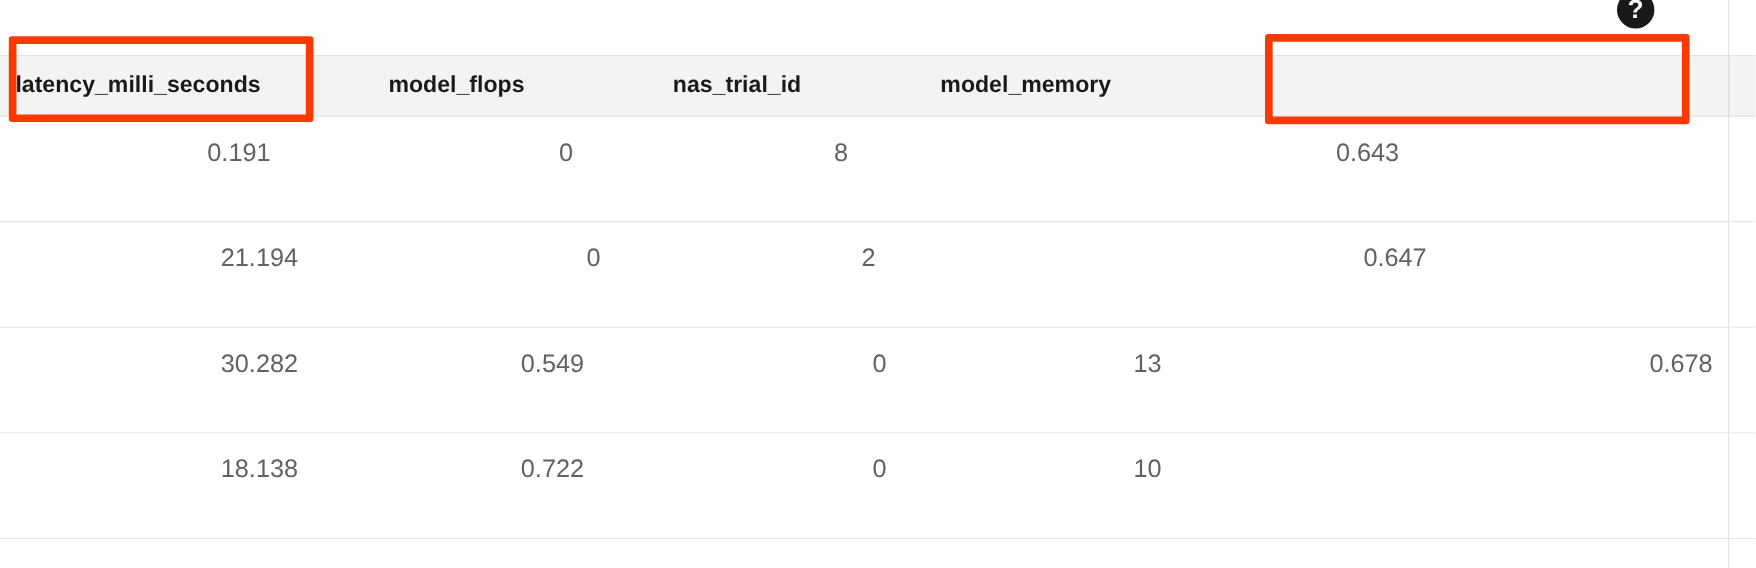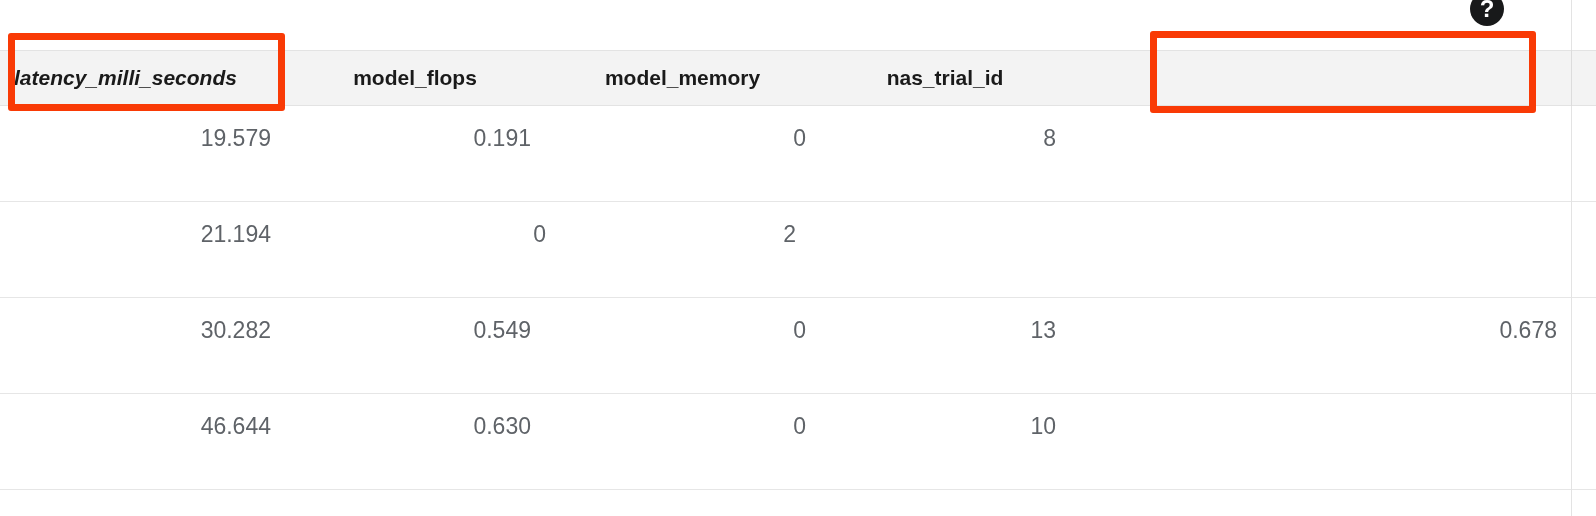"latency_milli_seconds" .th.left { font-style: italic -> none }
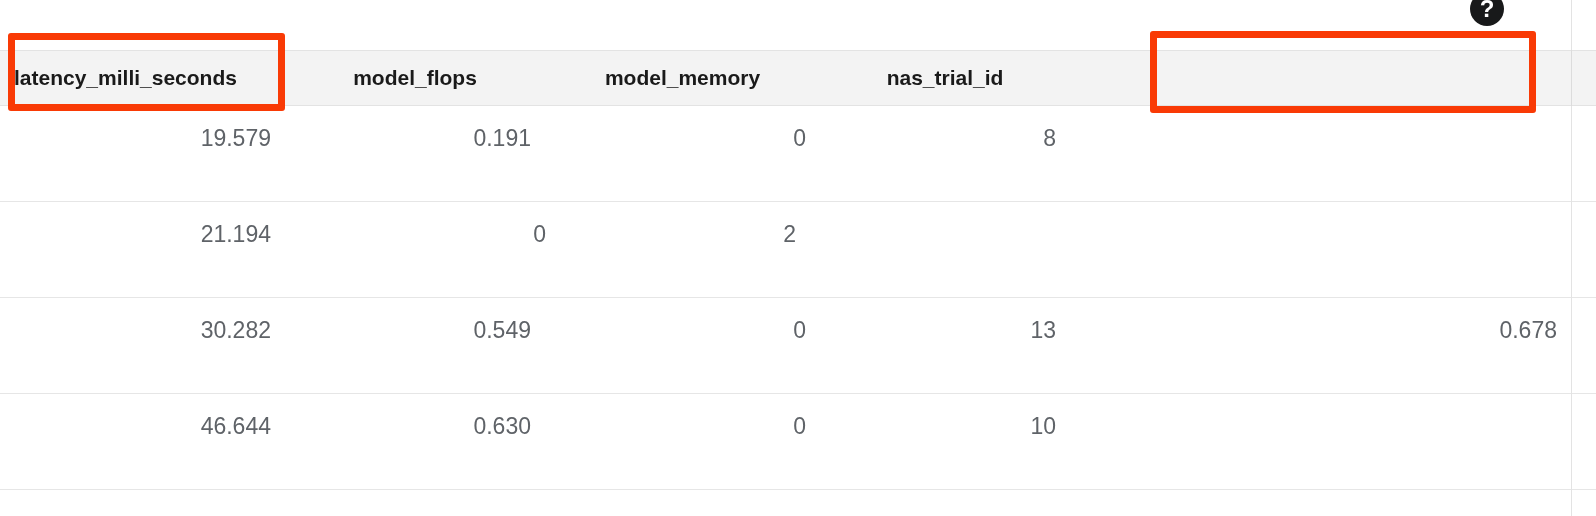"model_memory" div.th { order: before "nas_trial_id" -> after "nas_trial_id" }
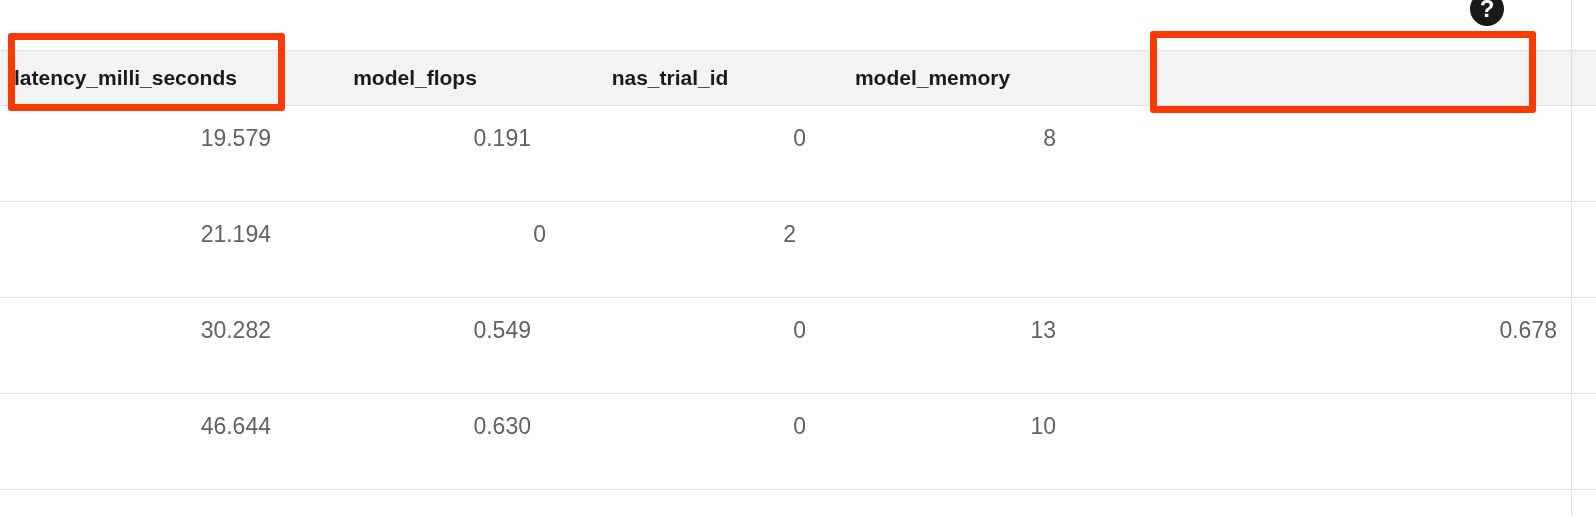"19.579" span.td { html: <span>19.579</span> -> none }
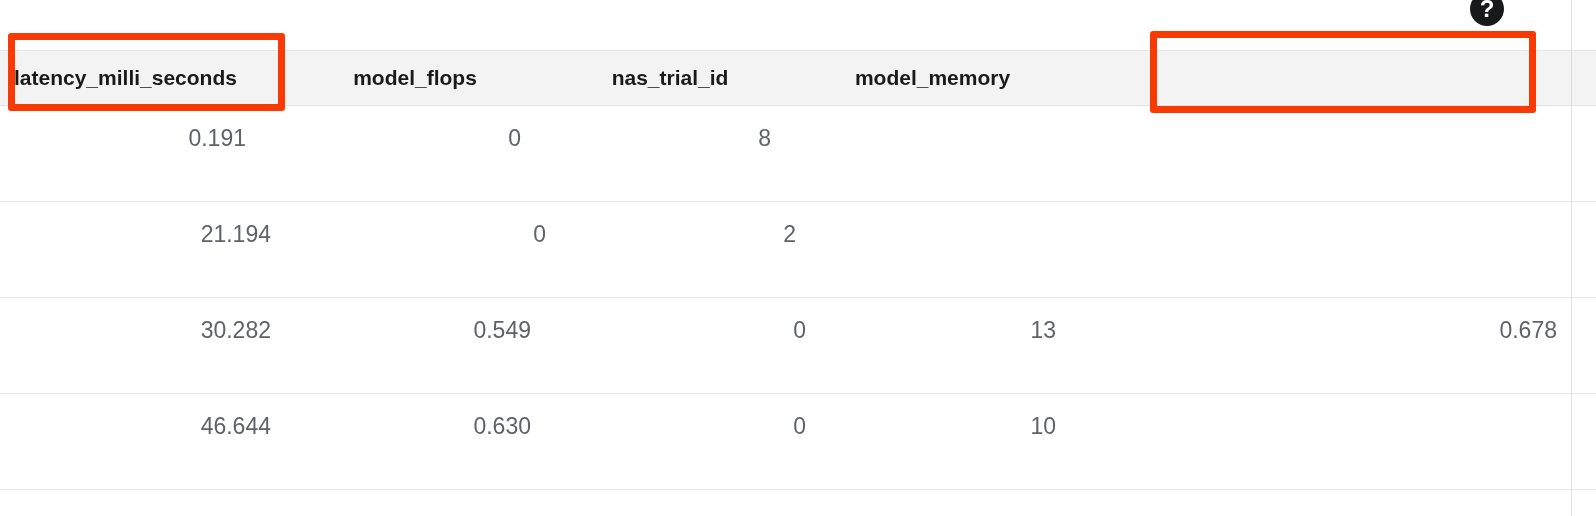"0.643" span.td { html: none -> <span>0.643</span> }
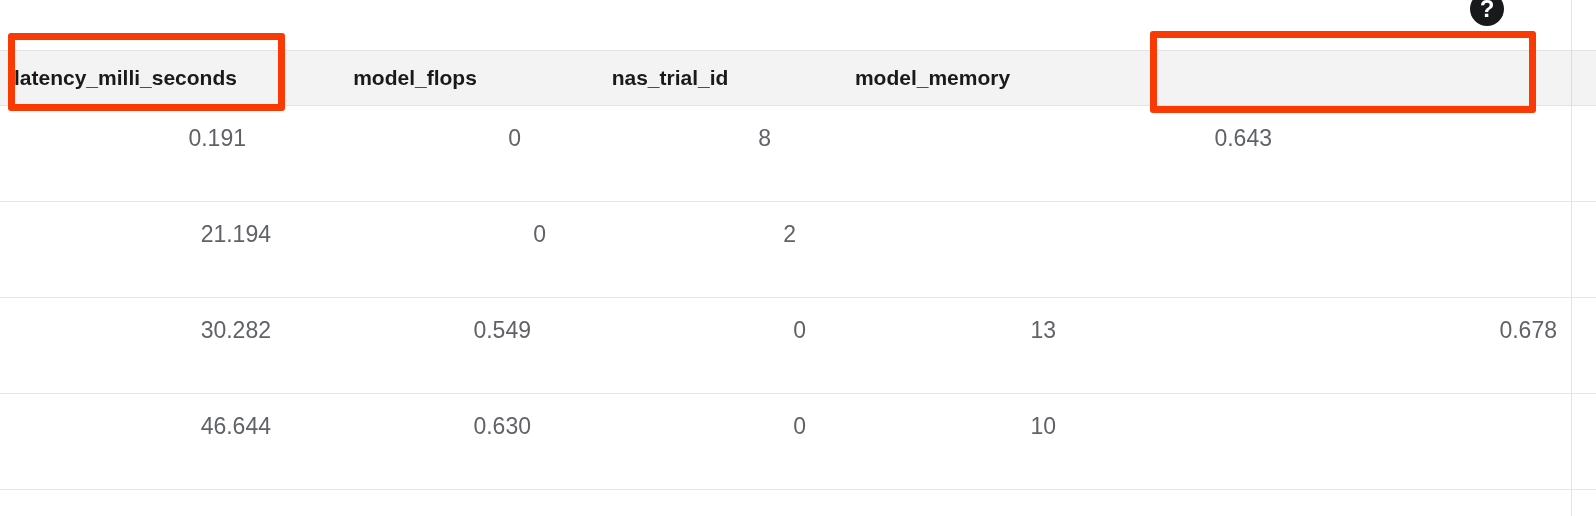"0.647" span.td { html: none -> <span>0.647</span> }
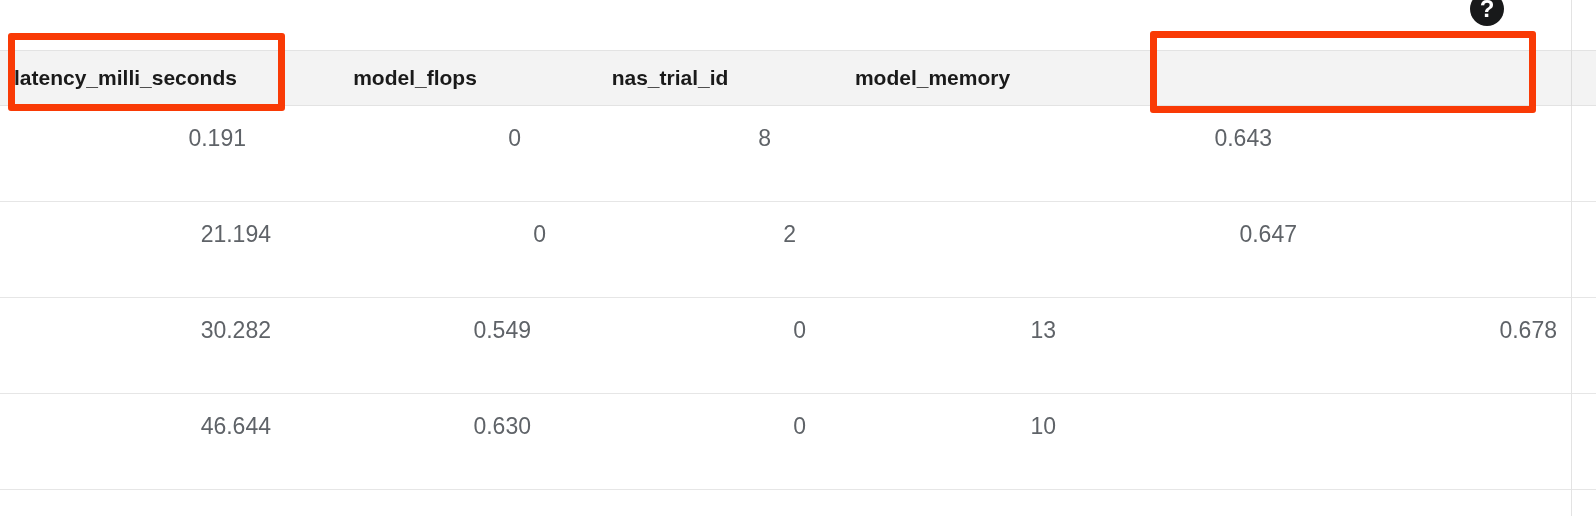"46.644" span.td { text: 46.644 -> 18.138 }
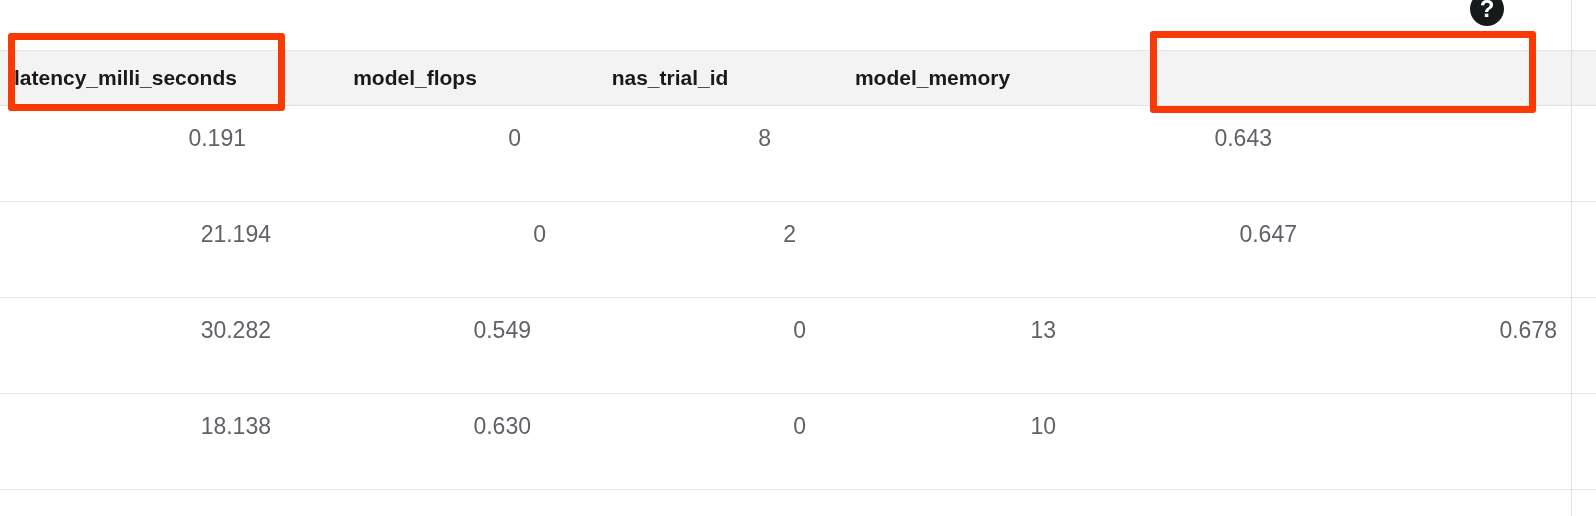"0.630" span.td { text: 0.630 -> 0.722 }
